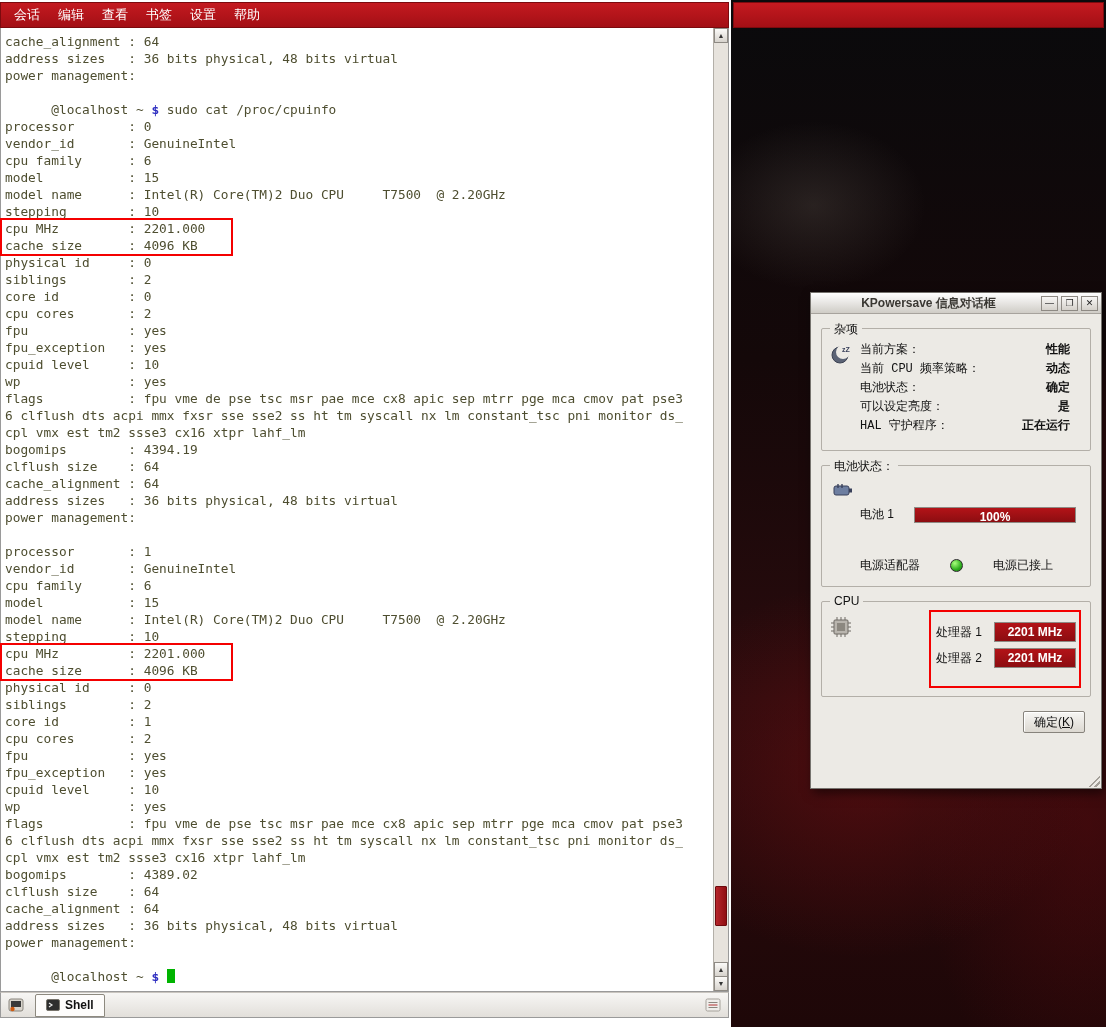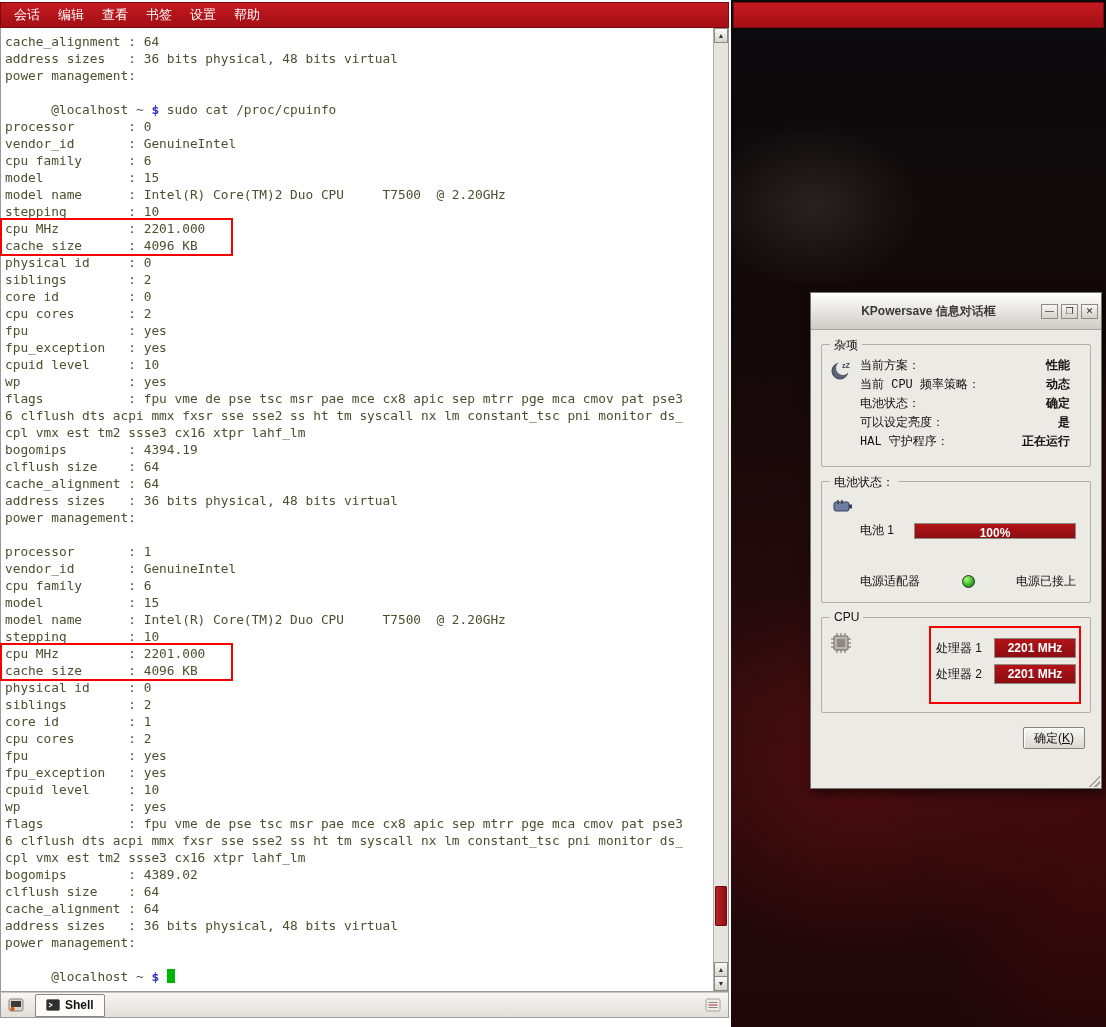"KPowersave 信息对话框" .dlg-titlebar { height: 37px -> 21px }
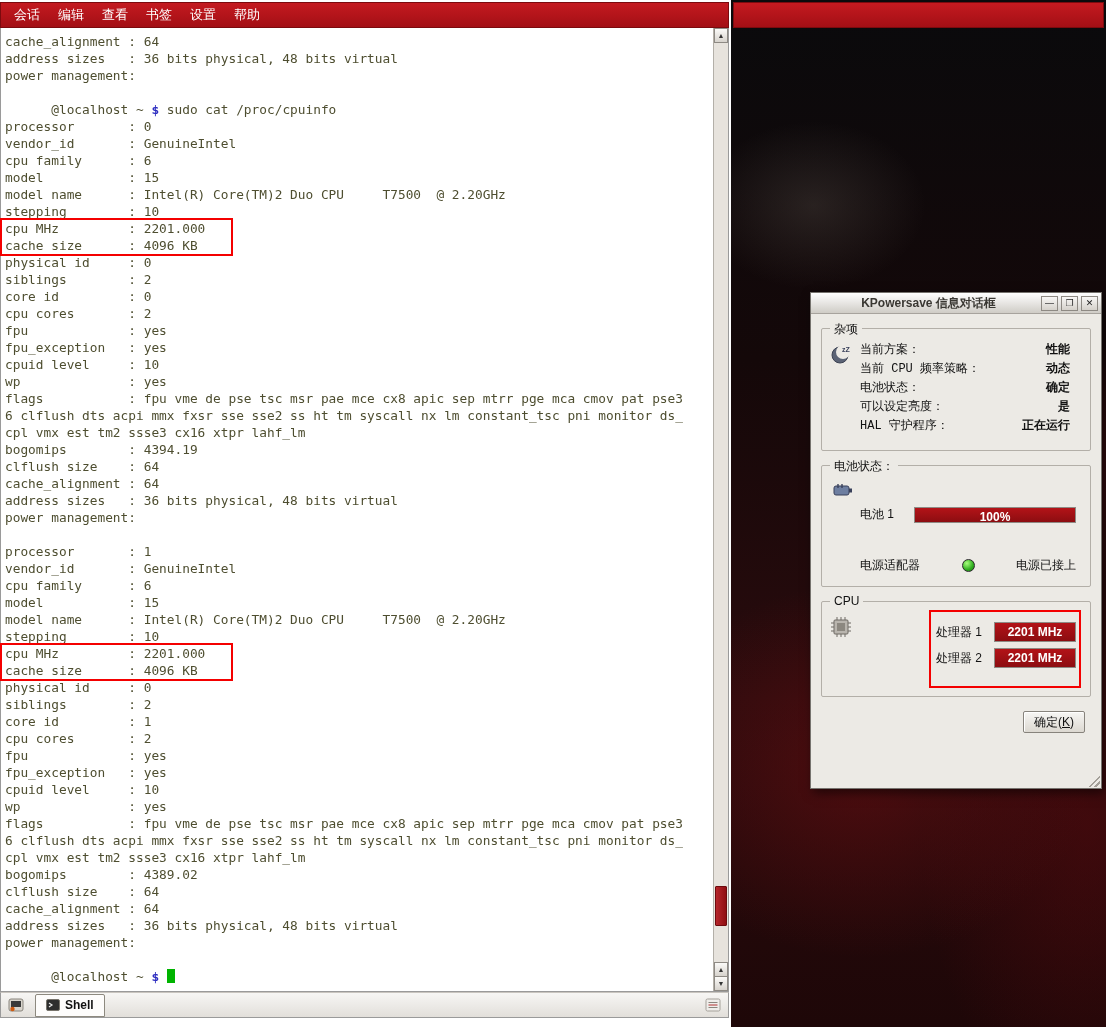"电源适配器" .adapter-row { margin: 34px 6px 6px 30px -> 34px 29px 6px 30px }
